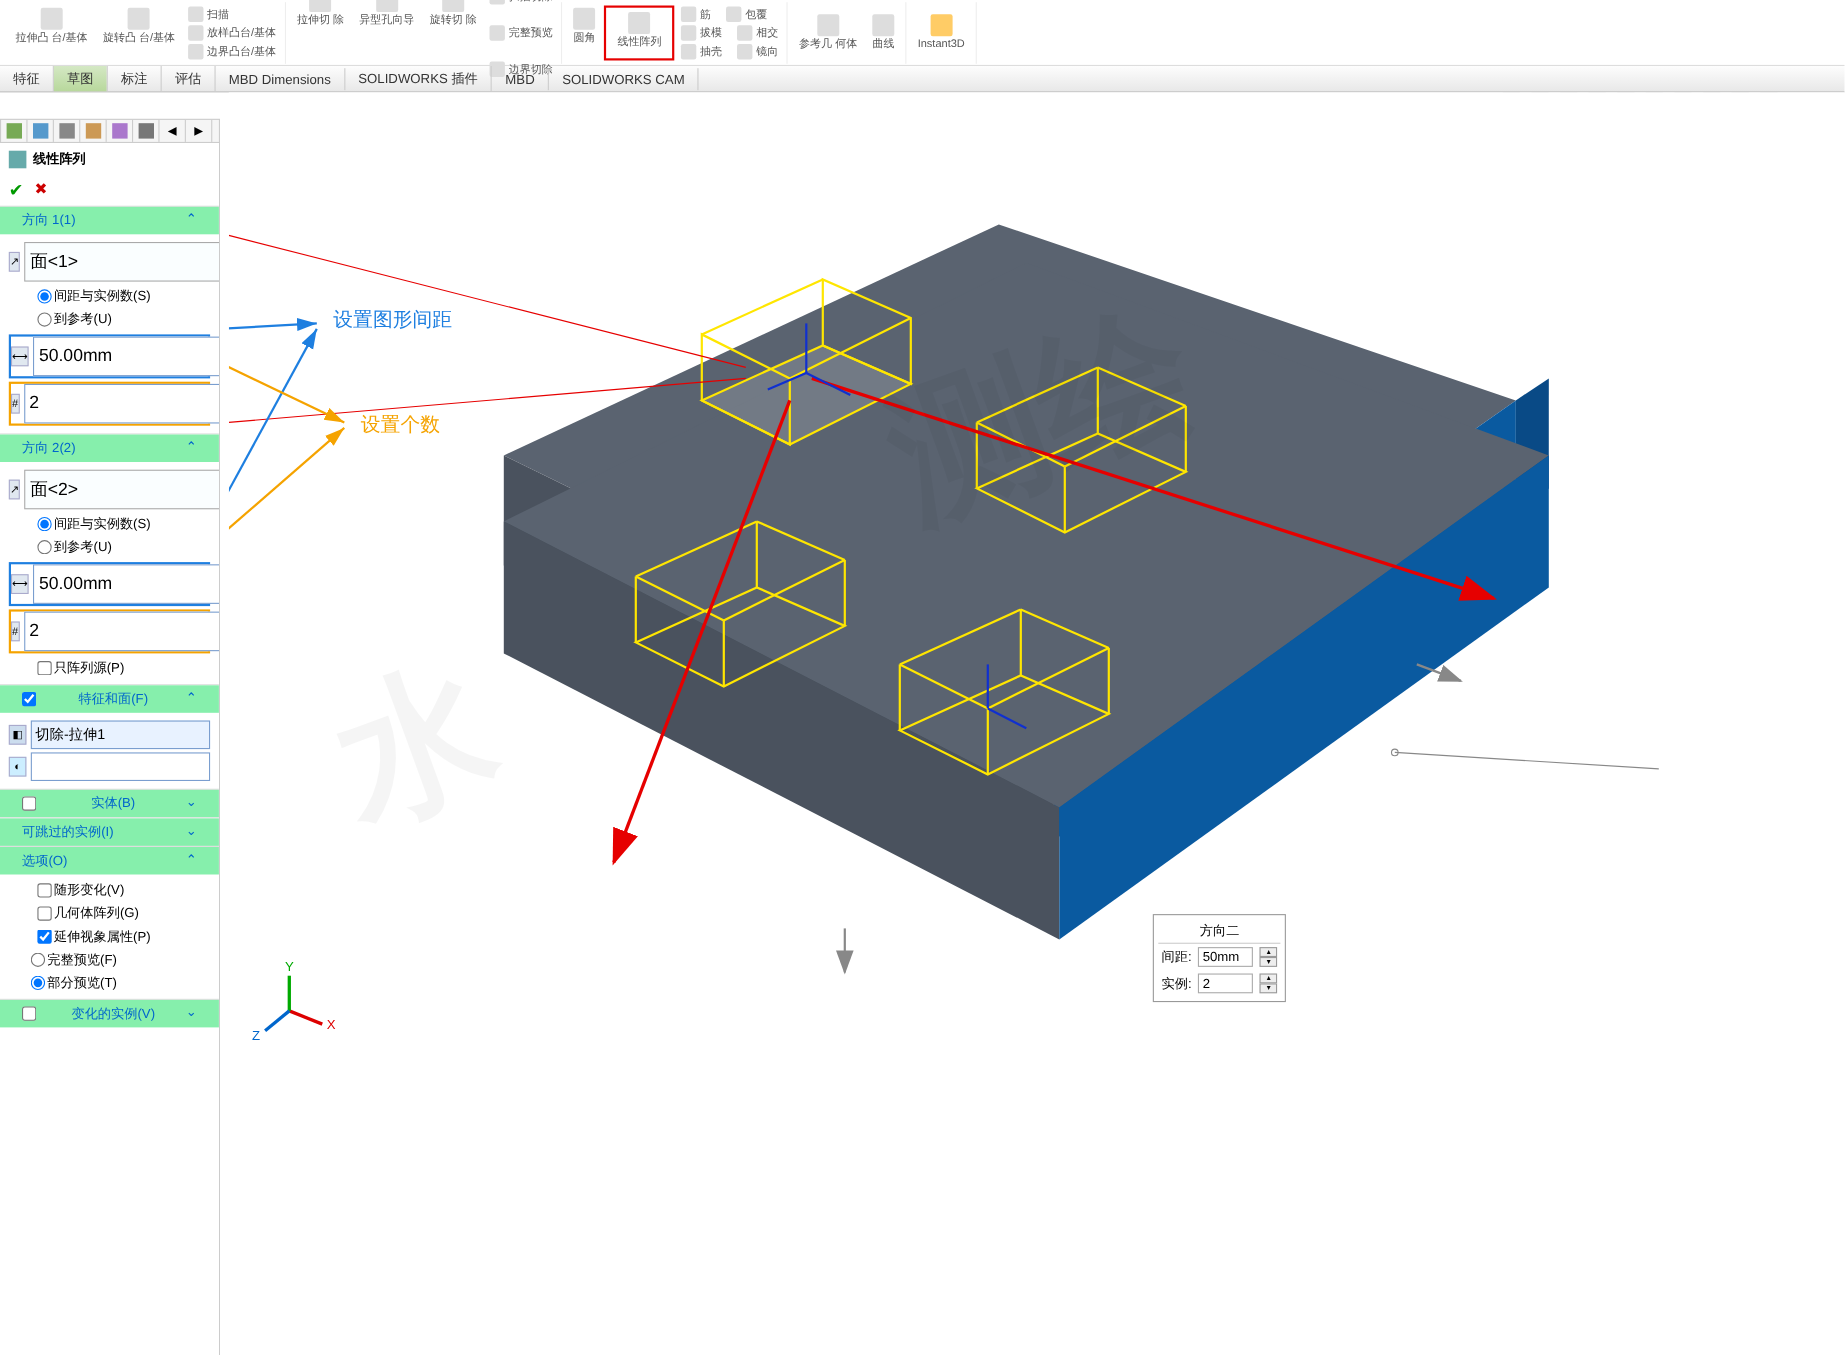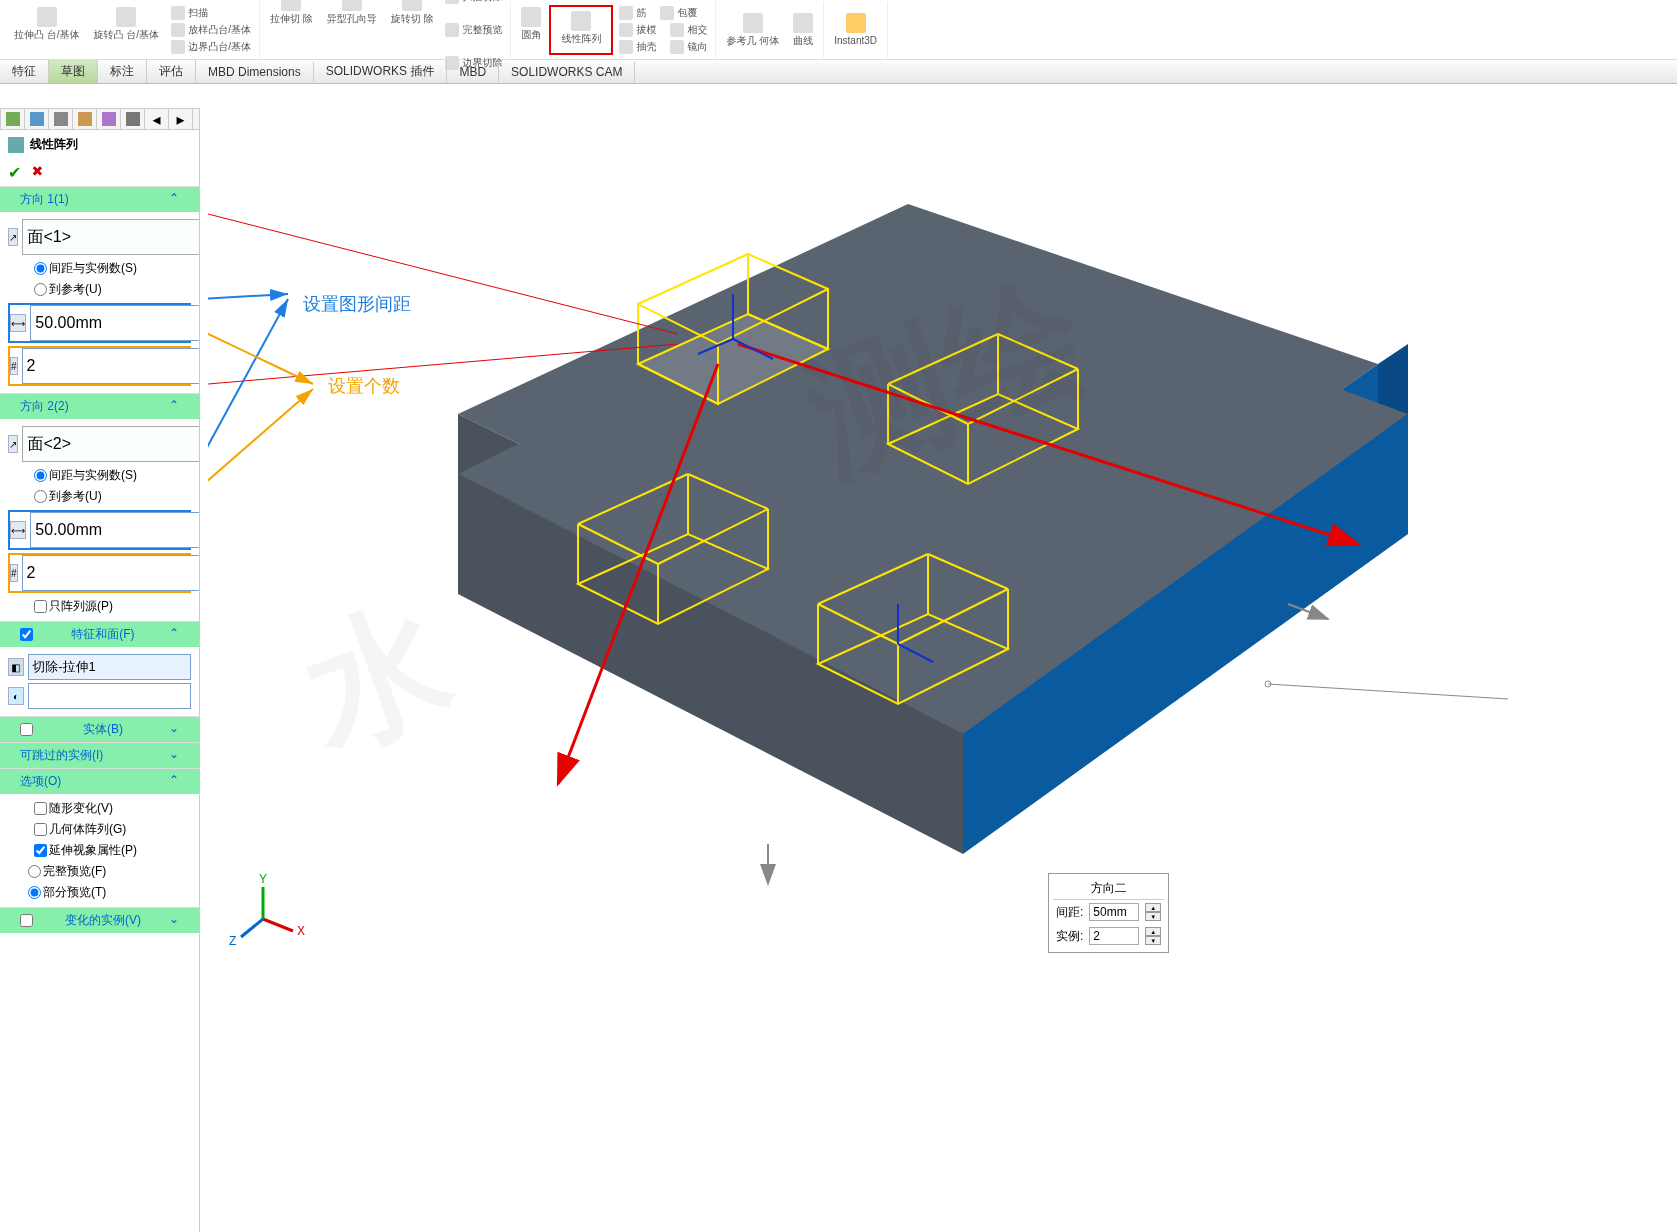"设置图形间距" div.anno { top: 208px -> 194px }
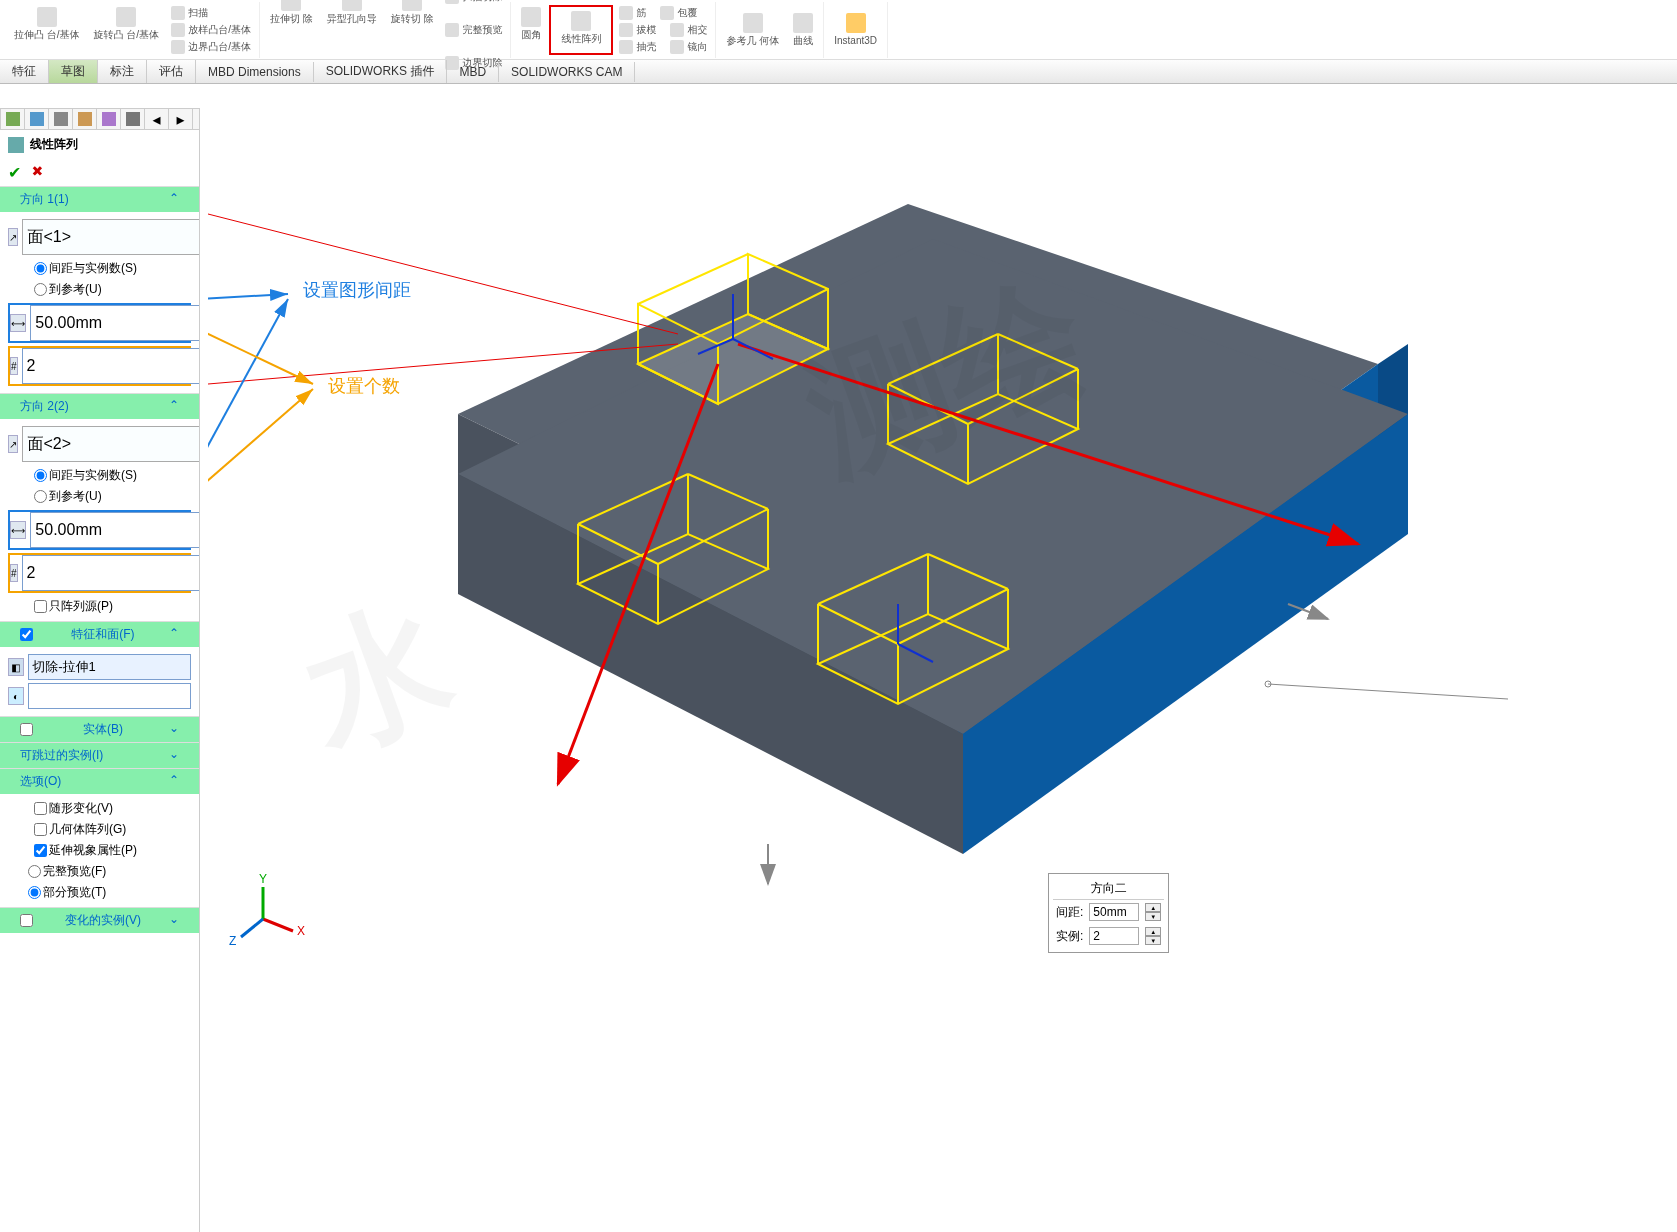"方向二" div.floatbox { top: 789px -> 747px }
